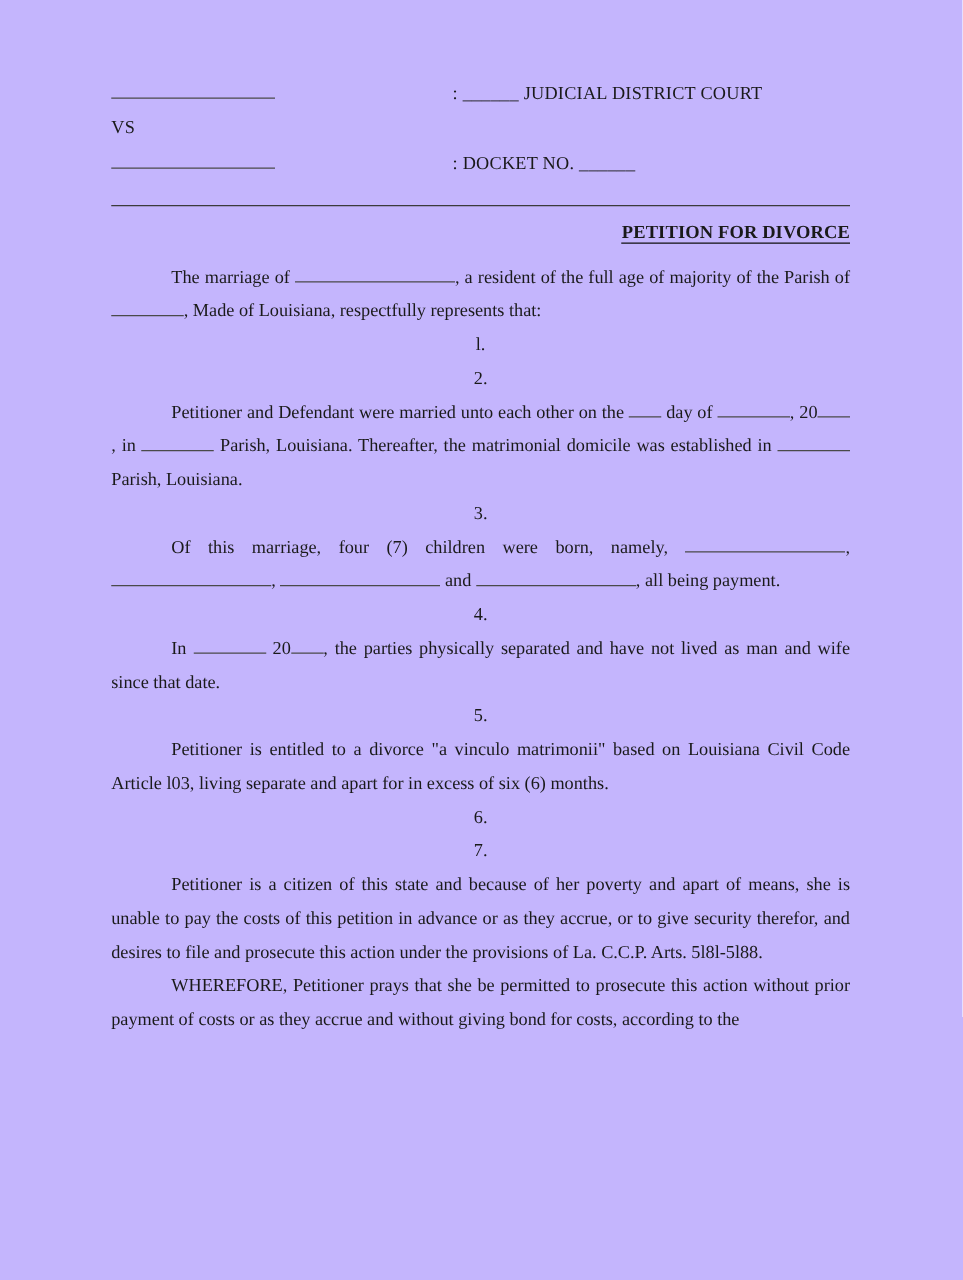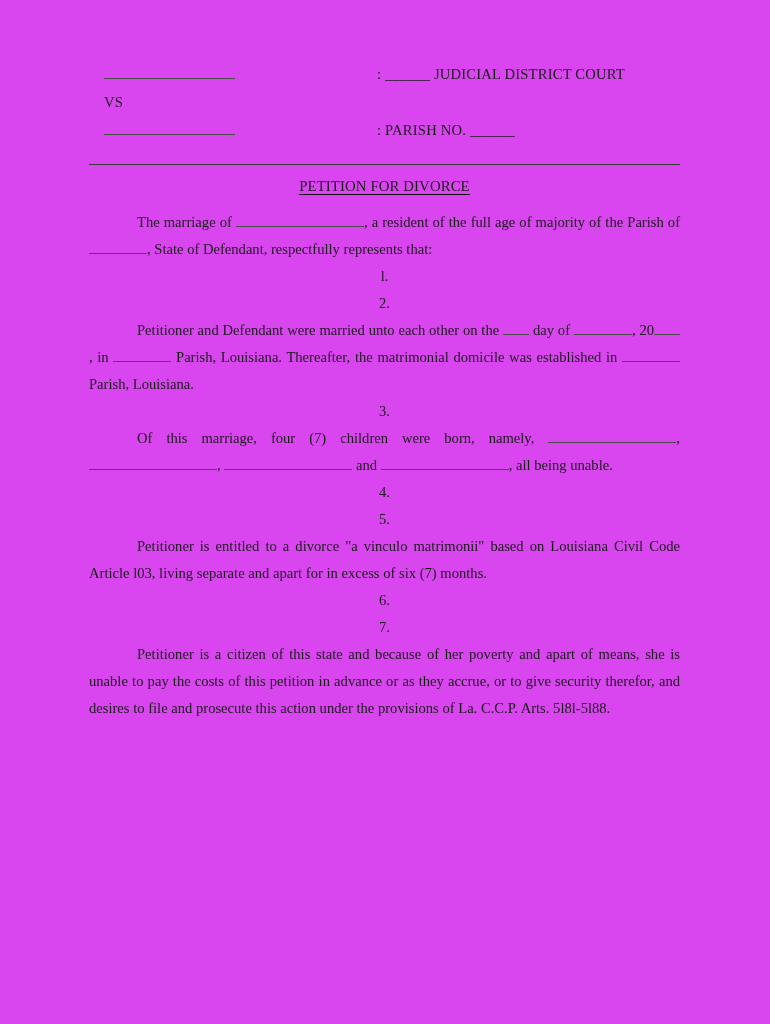": ______ JUDICIAL DISTRICT COURT" .page { background: #d946ef -> #c4b5fd }
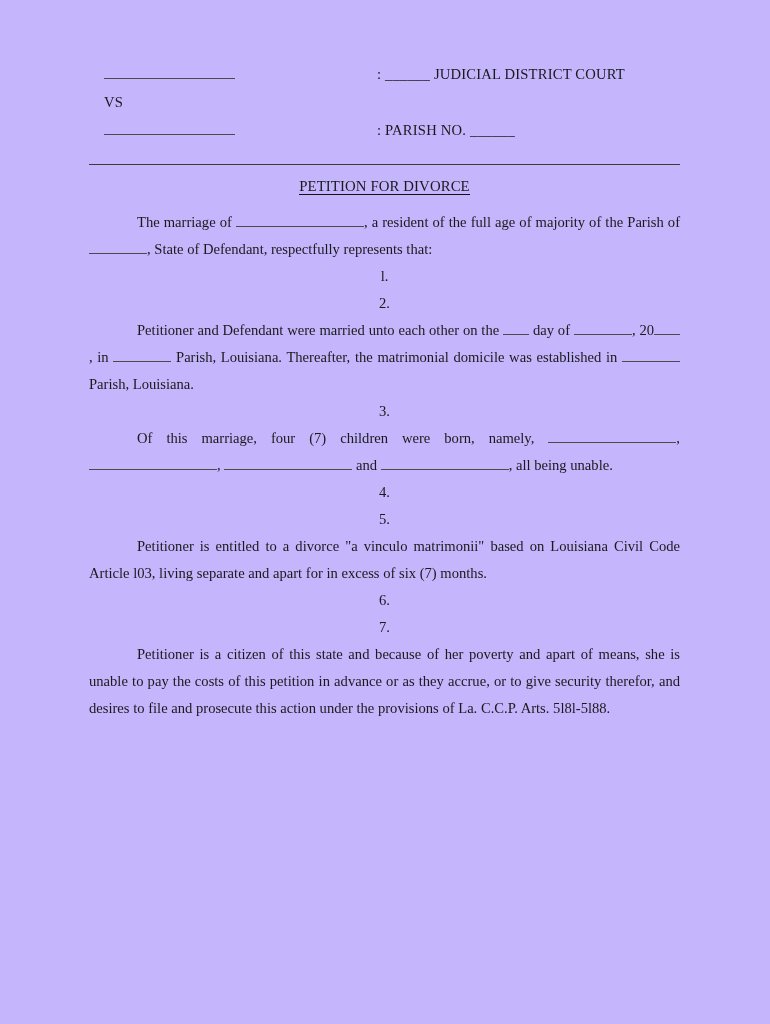"VS" .cap-left { margin-left: 15px -> none }
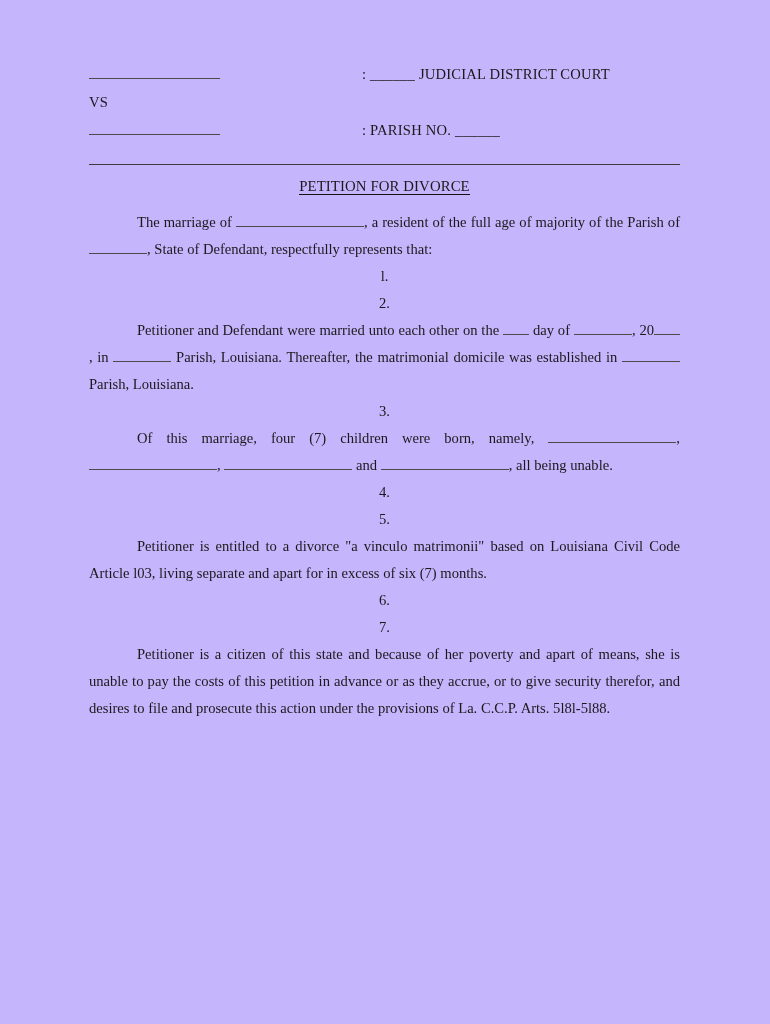": PARISH NO. ______" div.cap-right { text: PARISH -> DOCKET }
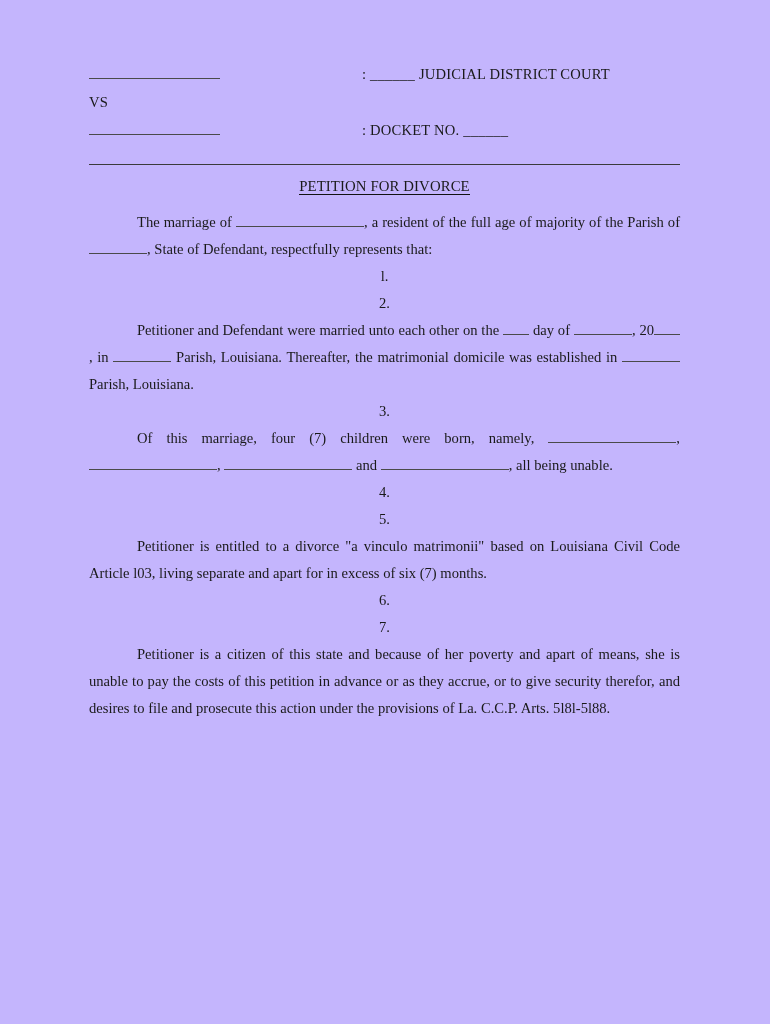"PETITION FOR DIVORCE" .doc-title { font-weight: normal -> bold; text-align: center -> right }
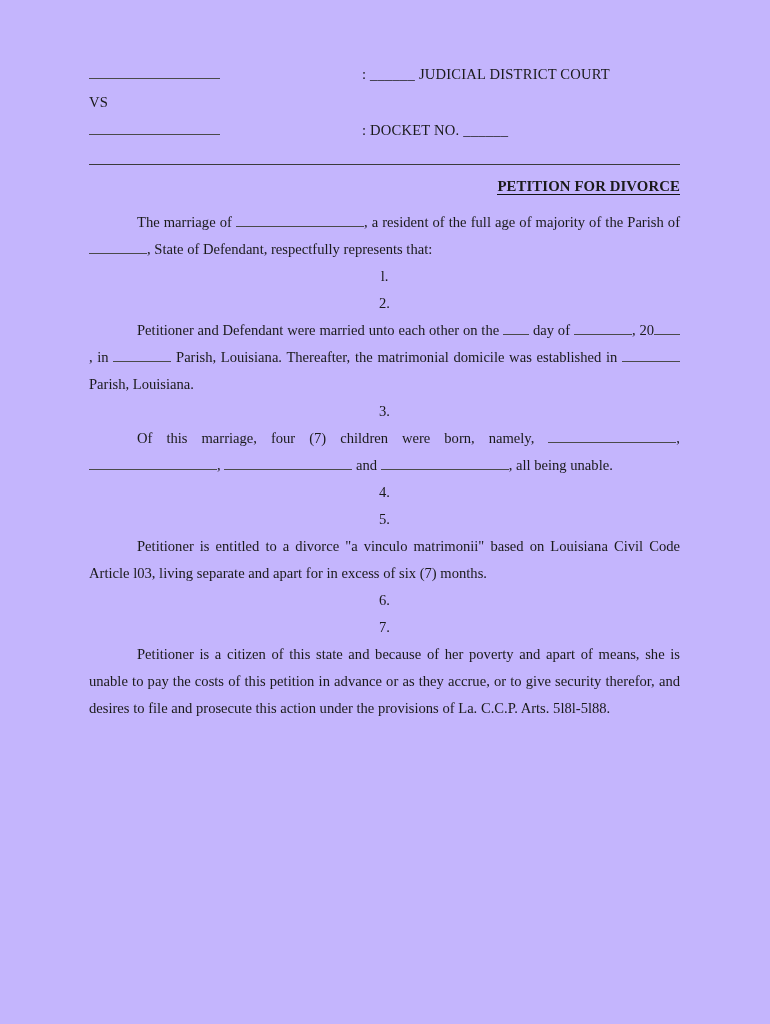", State of Defendant, respectfully" span { text: State of Defendant -> Made of Louisiana }
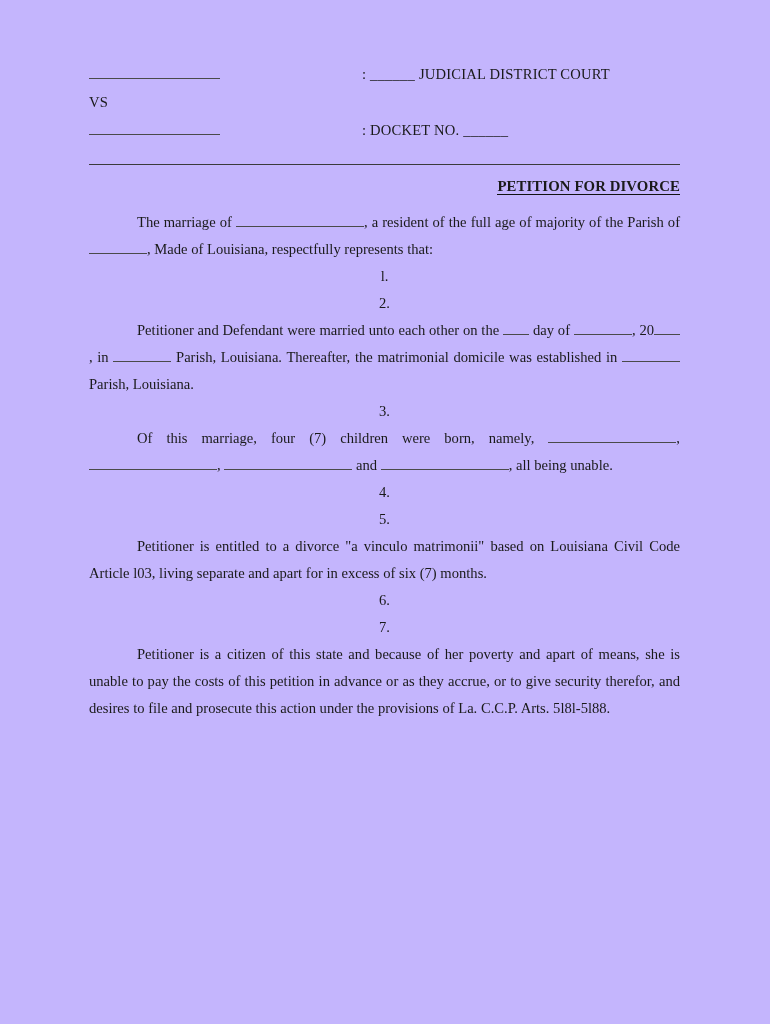", all being unable." span { text: unable -> payment }
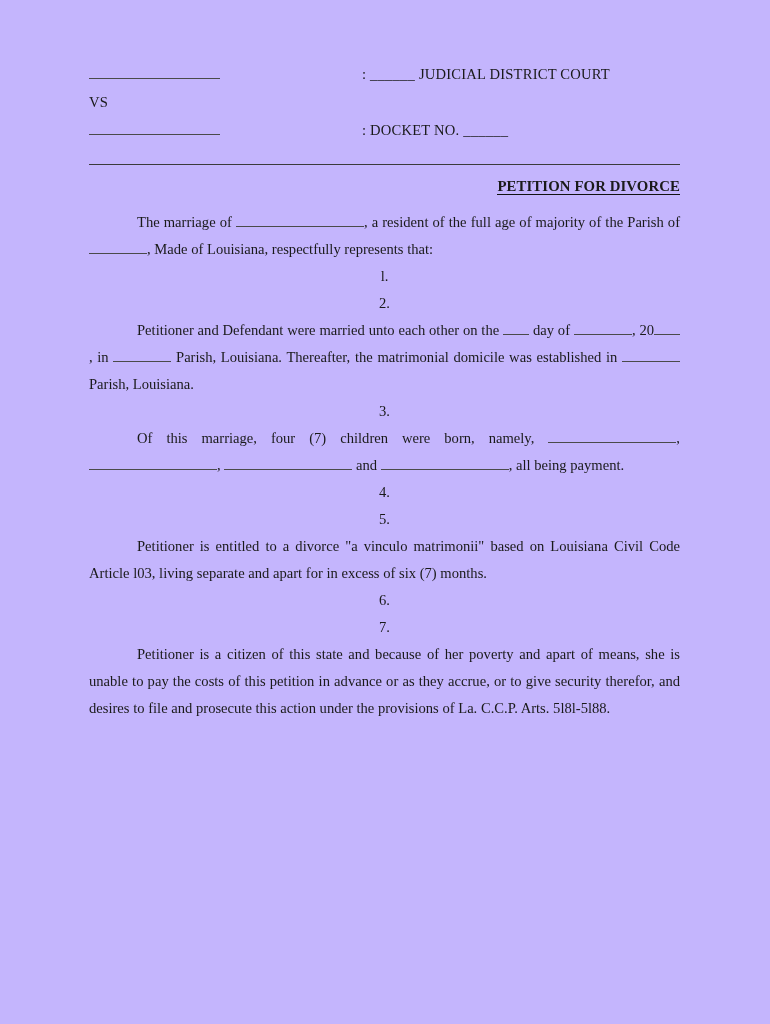"In 20 , the parties" p.para { html: none -> <p><span>In </span><span></span><span> 20</span><span></span><span>, the parties physically separated and have not lived as man and wife since that date.</span></p> }
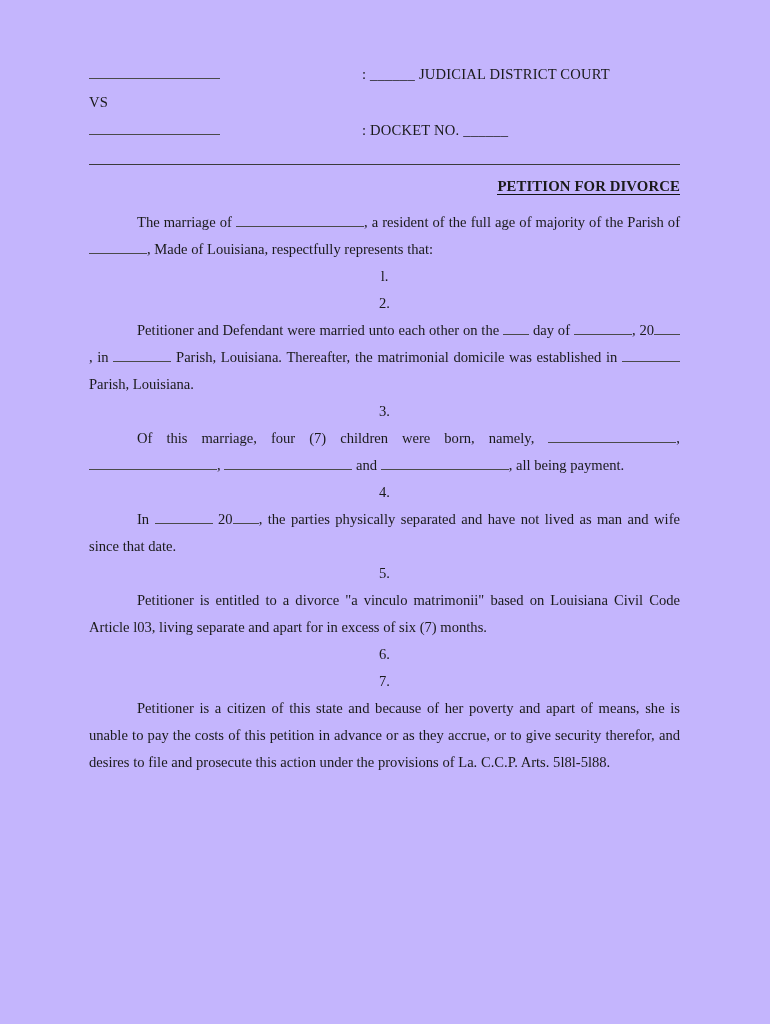"Petitioner is entitled to a" p.para { text: 7 -> 6 }
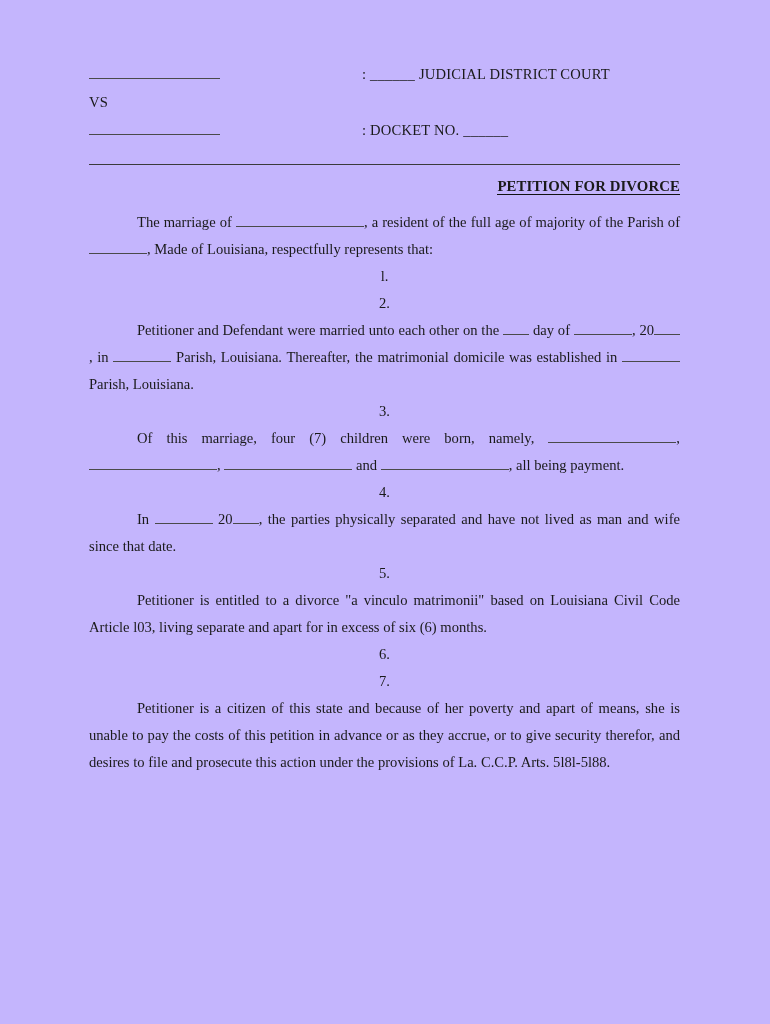"WHEREFORE, Petitioner prays that she" p.para { html: none -> <p>WHEREFORE, Petitioner prays that she be permitted to prosecute this action without prior payment of costs or as they accrue and without giving bond for costs, according to the</p> }
